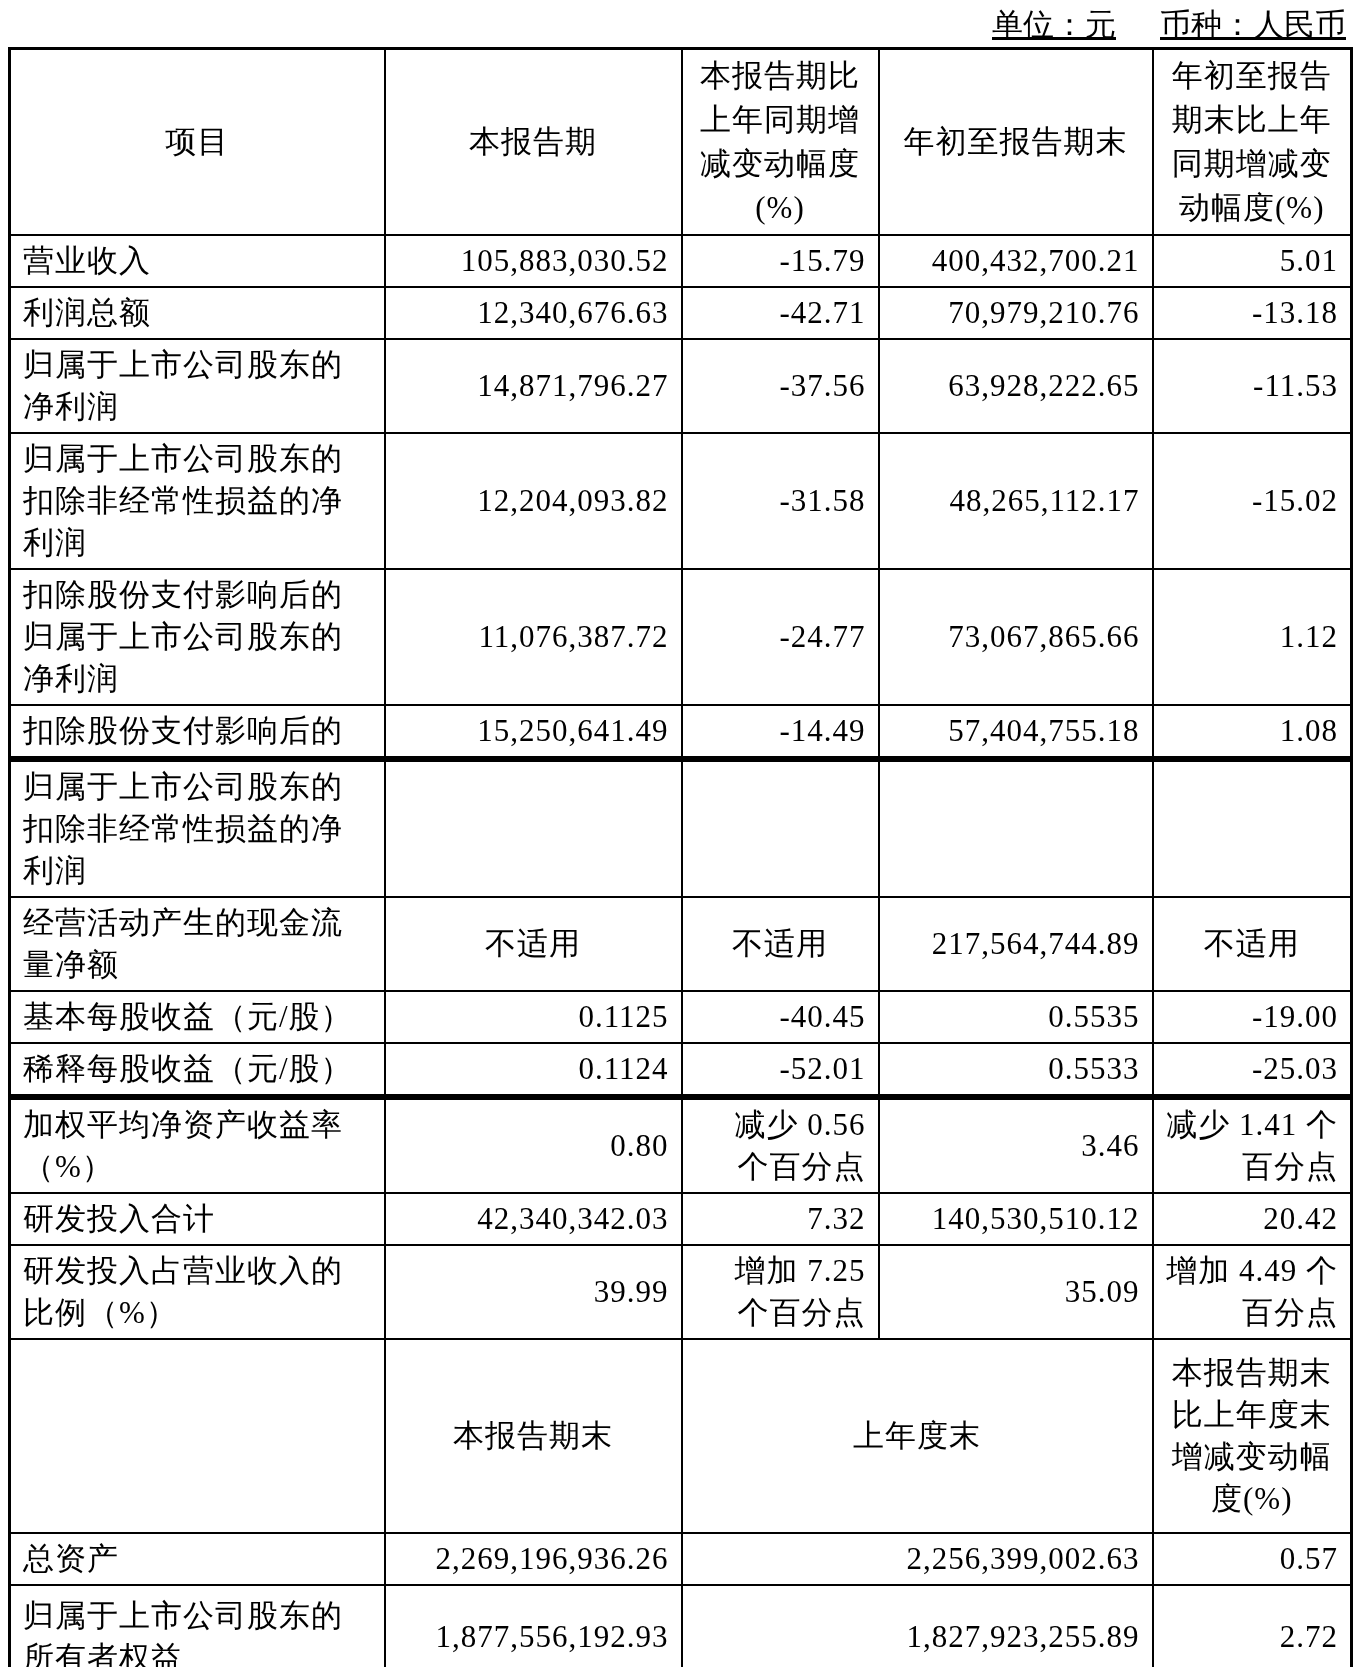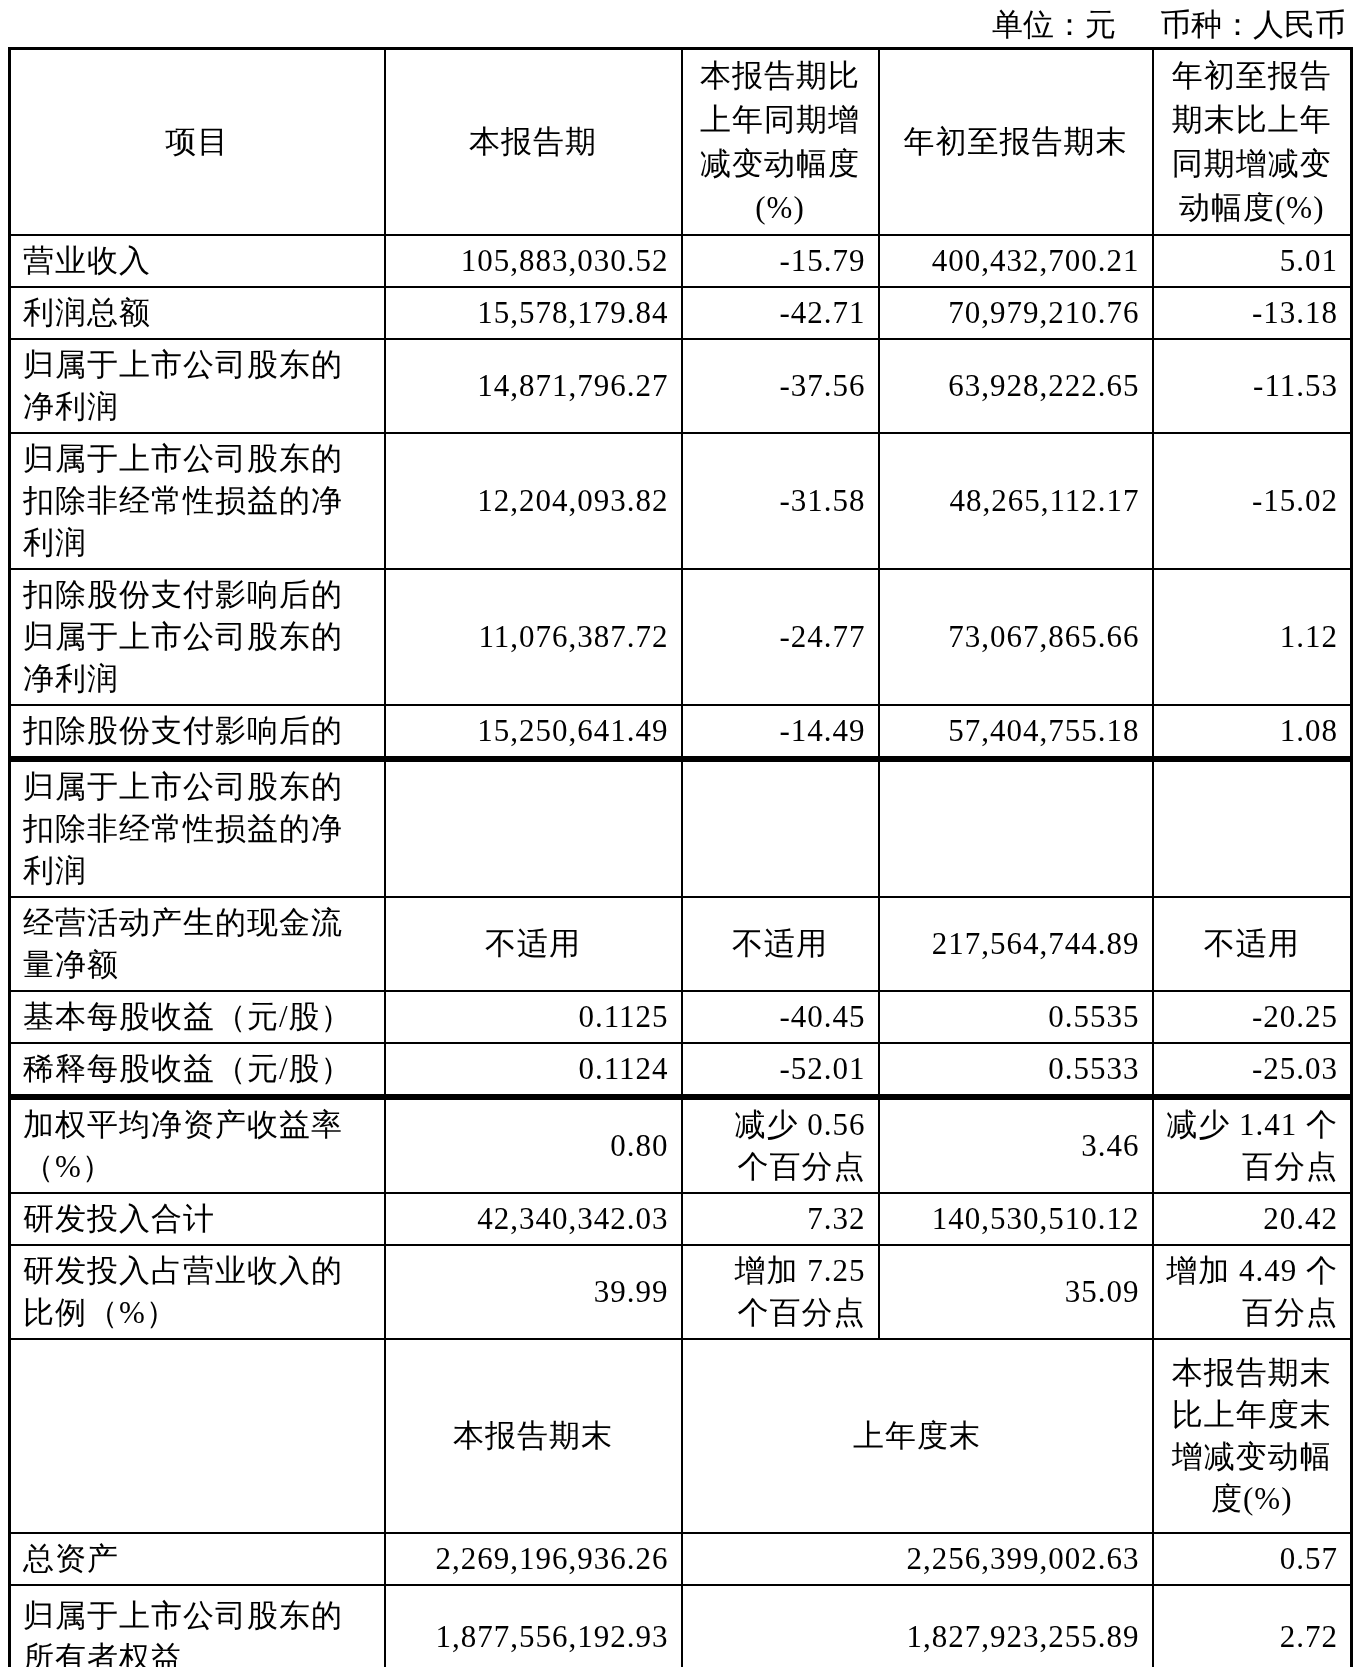"单位：元 币种：人民币" .unit-line { text-decoration: none -> underline }
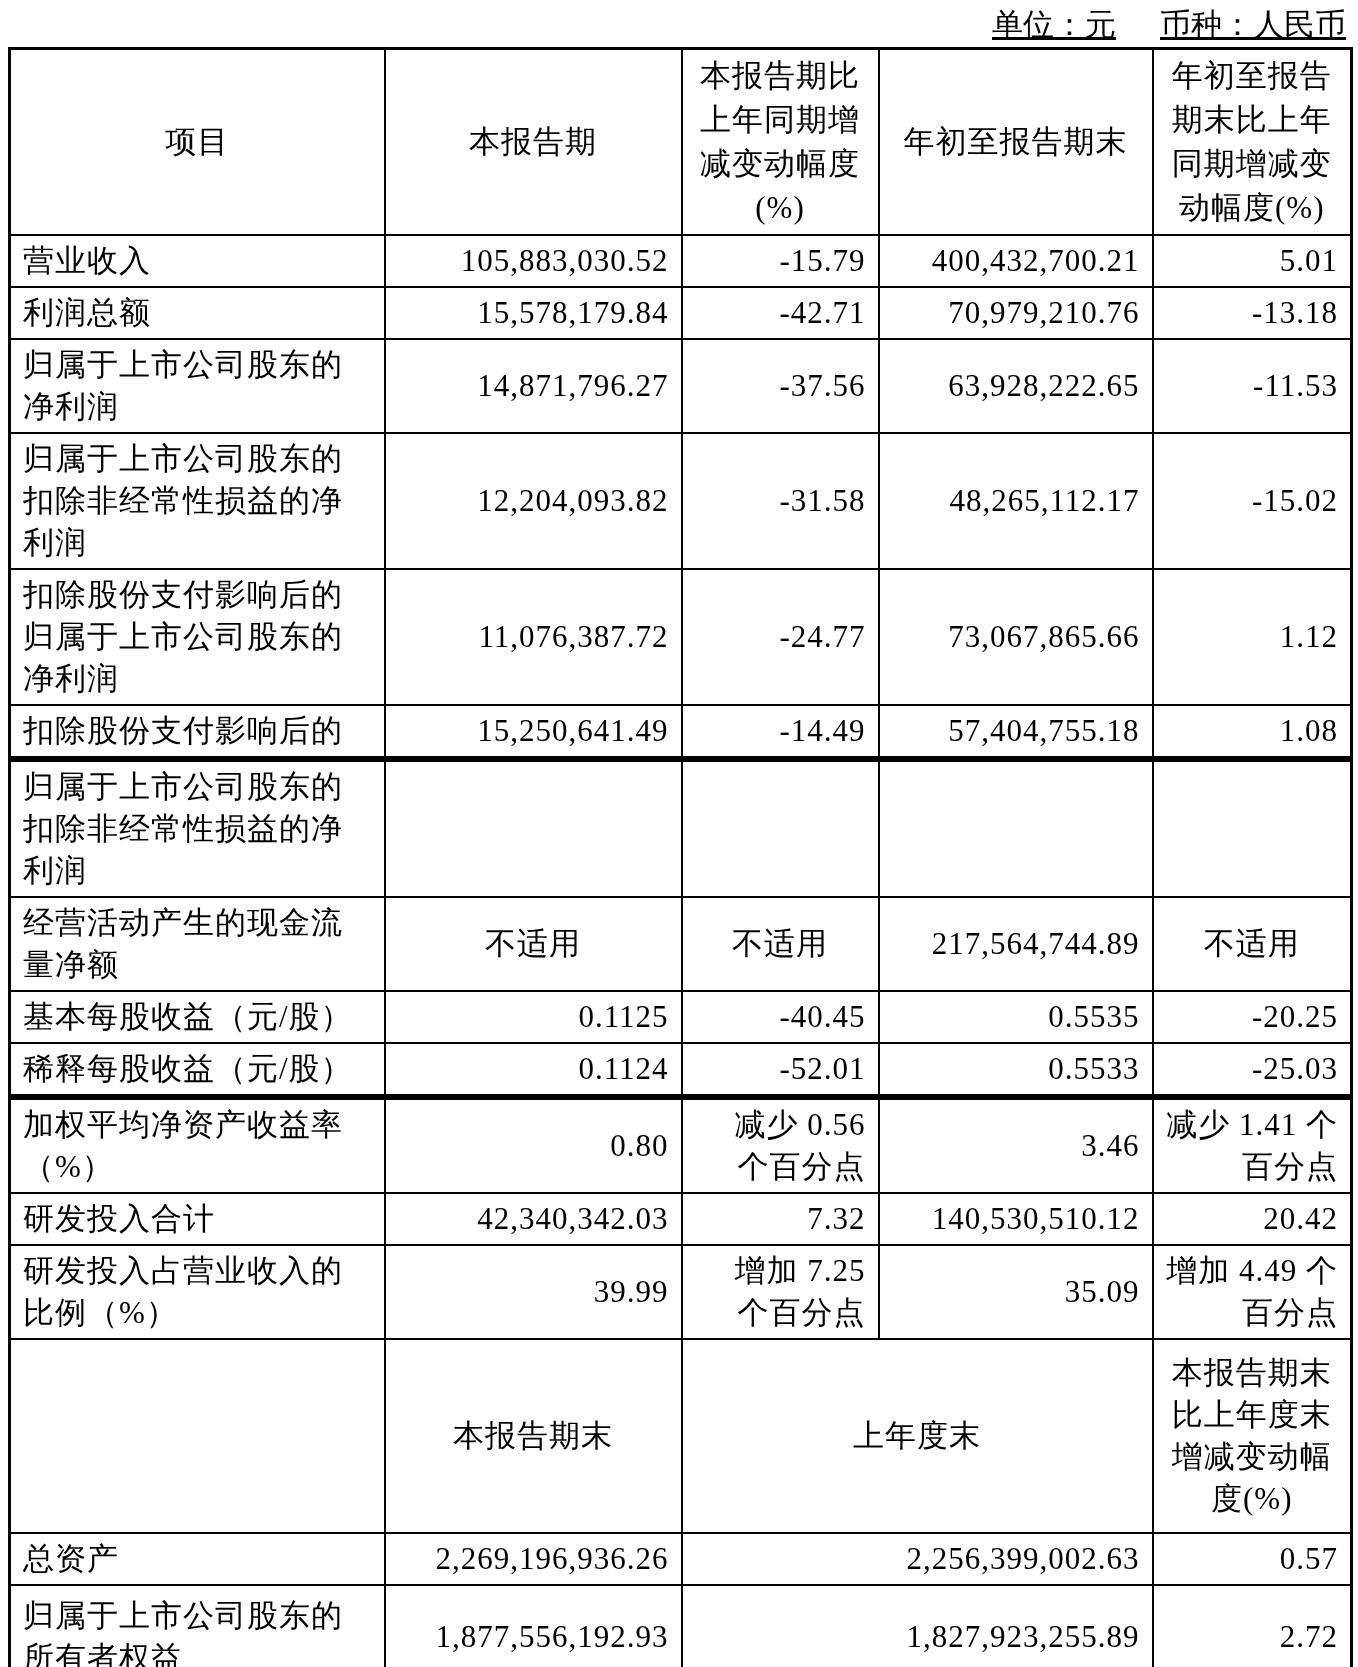"15,578,179.84" td.num { text: 15,578,179.84 -> 12,340,676.63 }
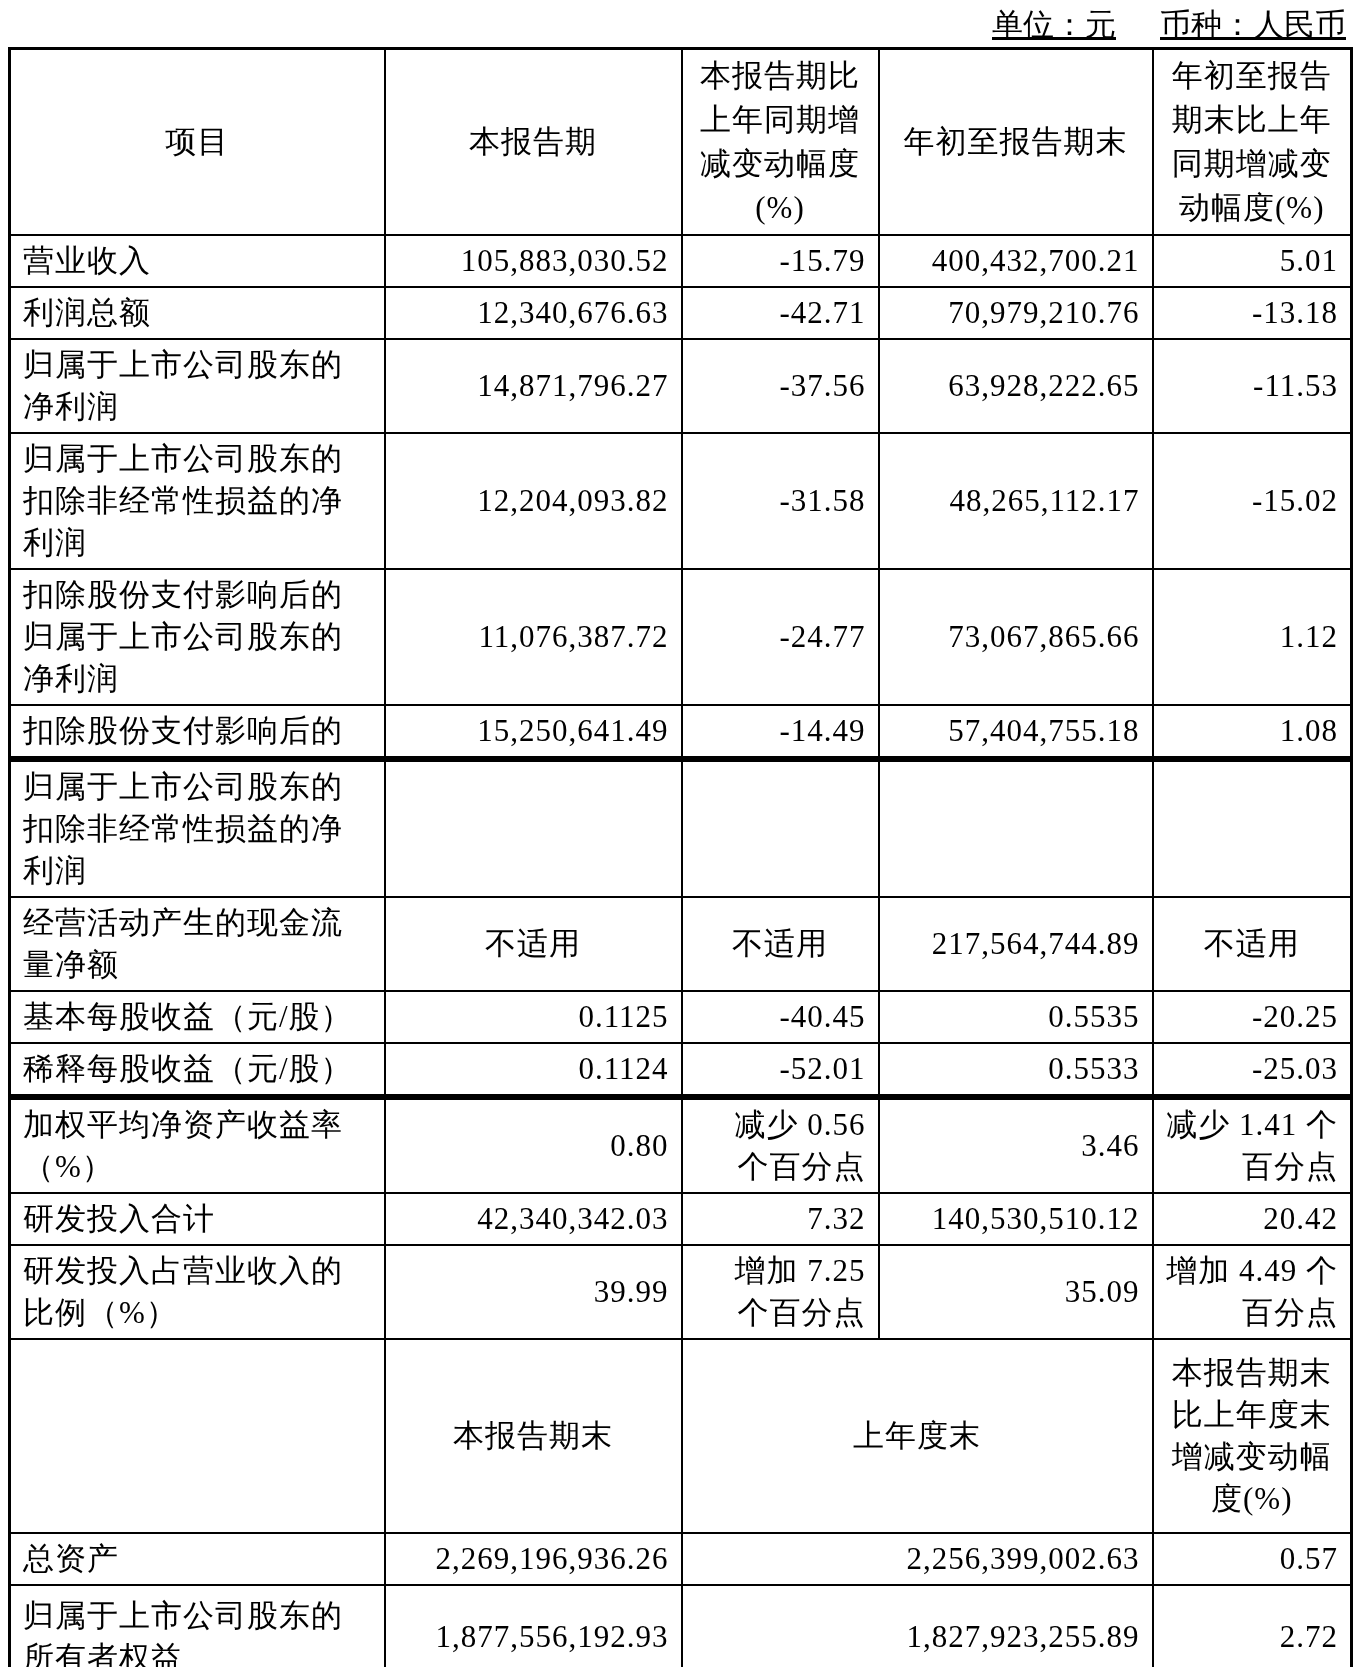"-20.25" td.num { text: -20.25 -> -19.00 }
